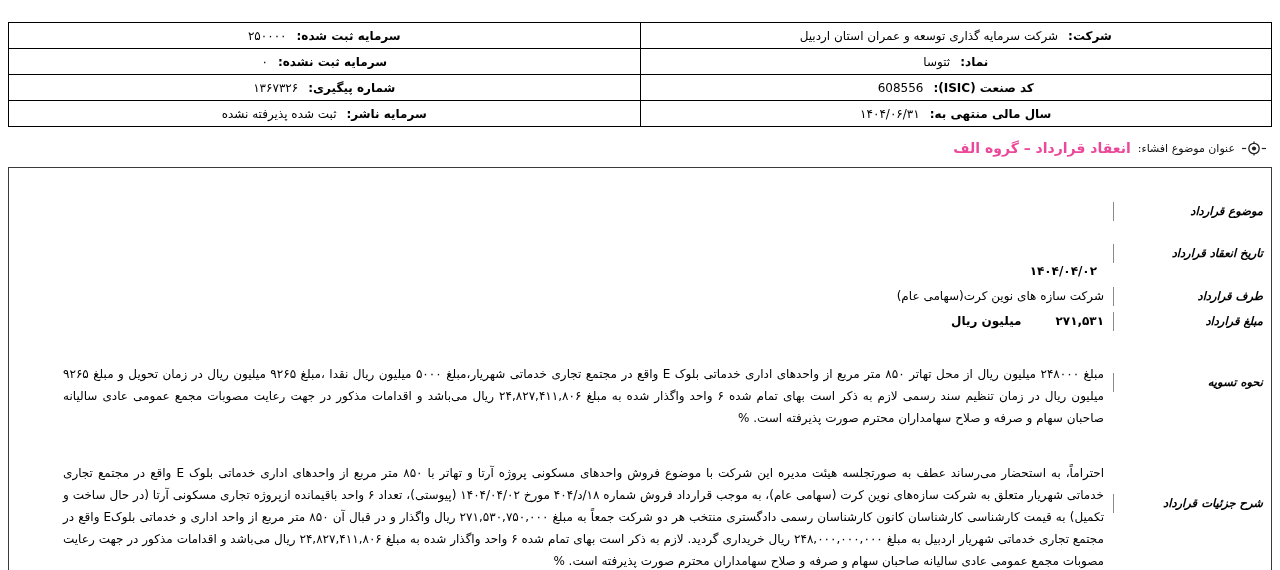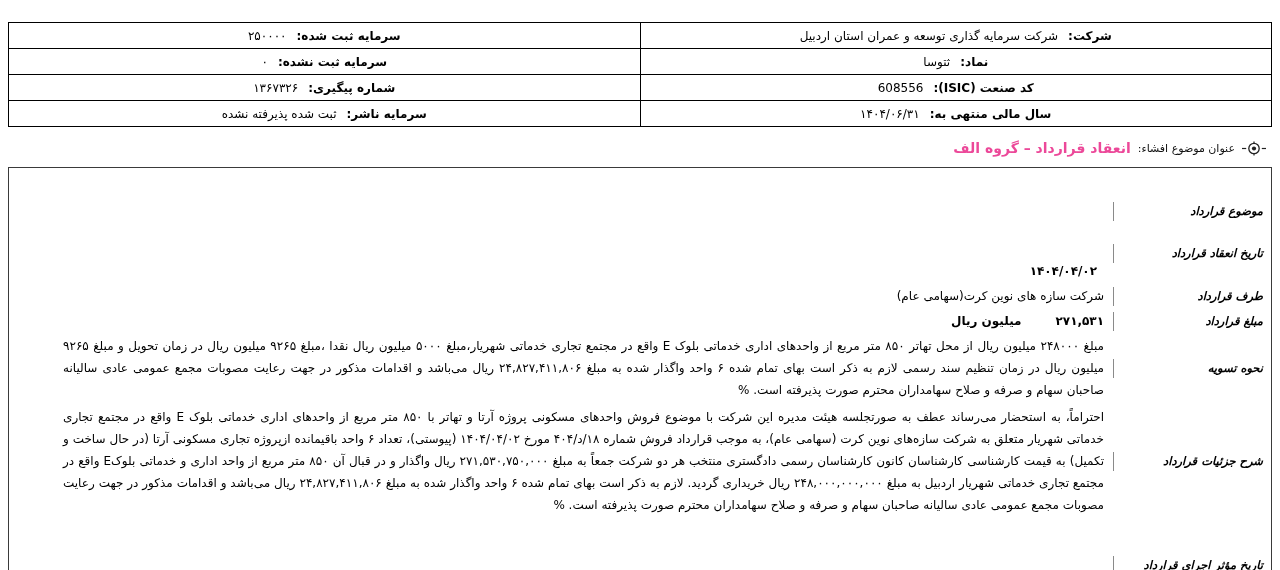"مبلغ ۲۴۸۰۰۰ میلیون ریال از" .cval.para { margin-top: none -> 28px }
